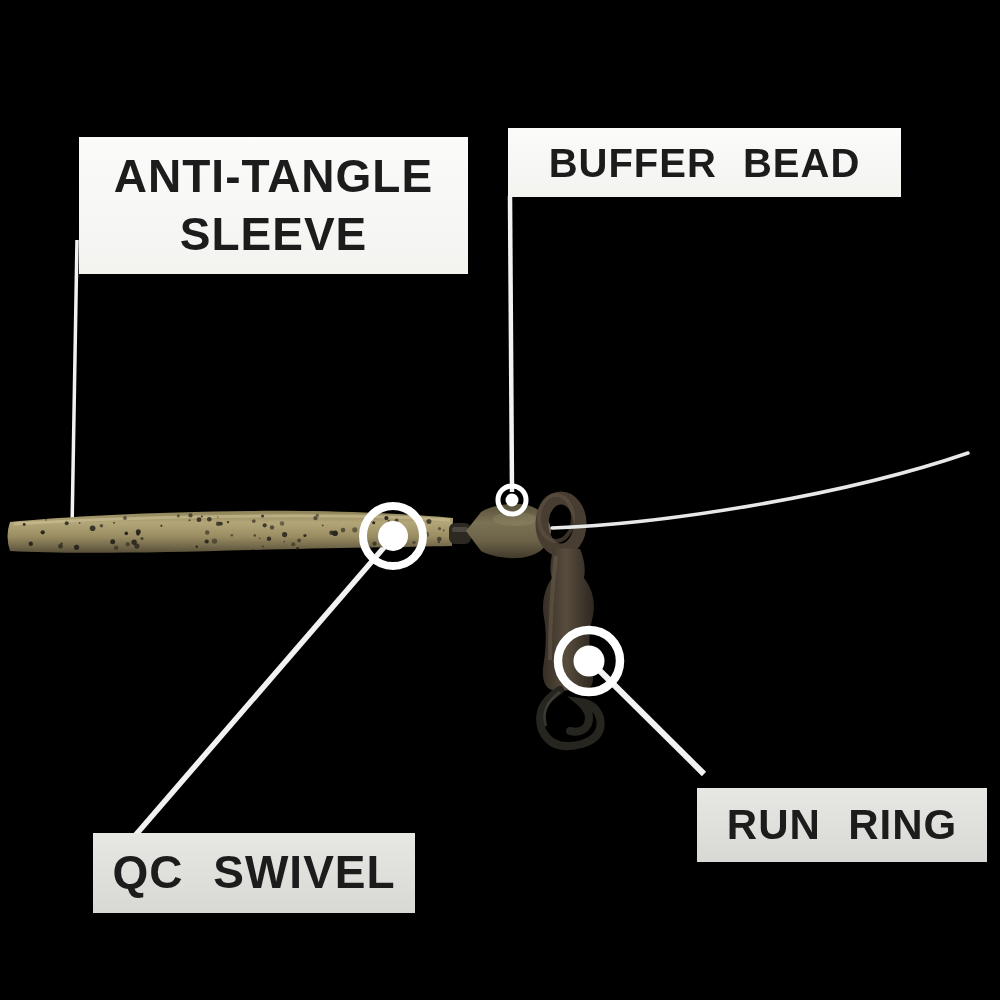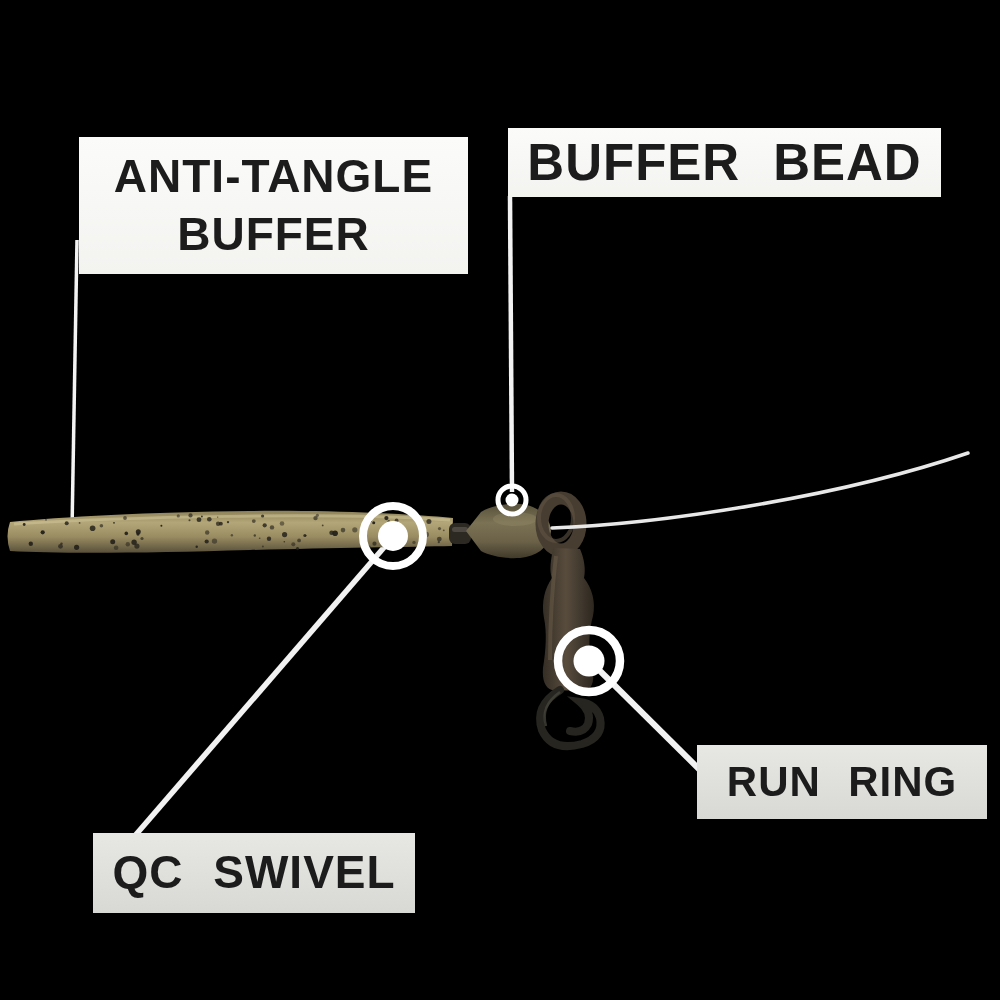"BUFFER BEAD" #lbl-buffer { font-size: 51px -> 40px; width: 433px -> 393px }
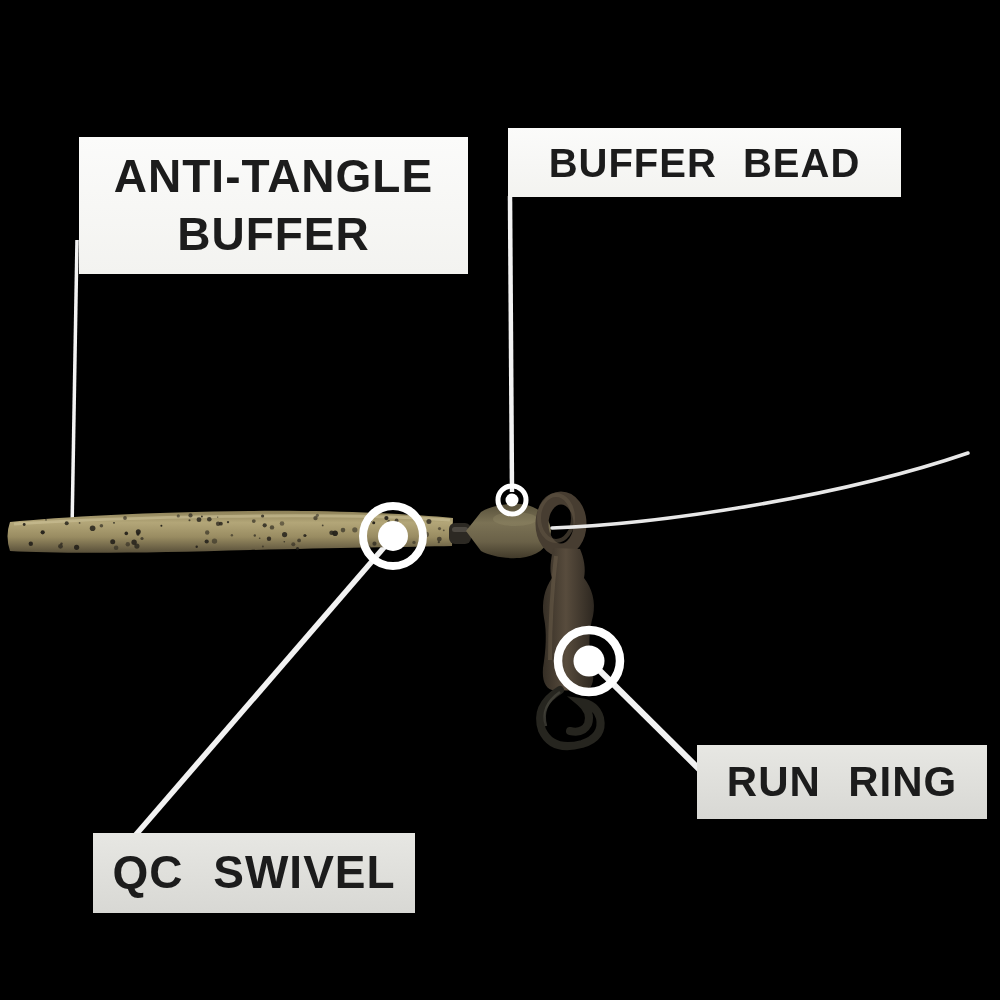"BUFFER" div { text: BUFFER -> SLEEVE }
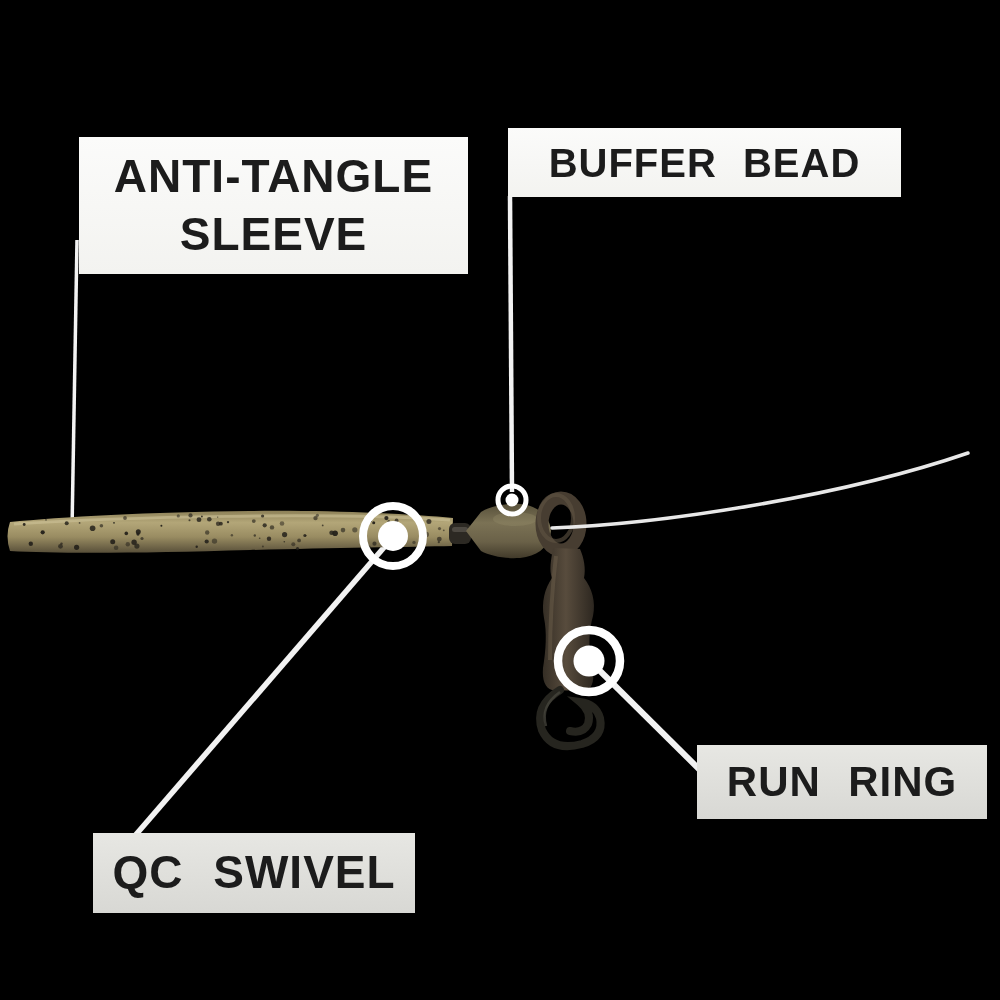"RUN RING" #lbl-run { top: 745px -> 788px }
